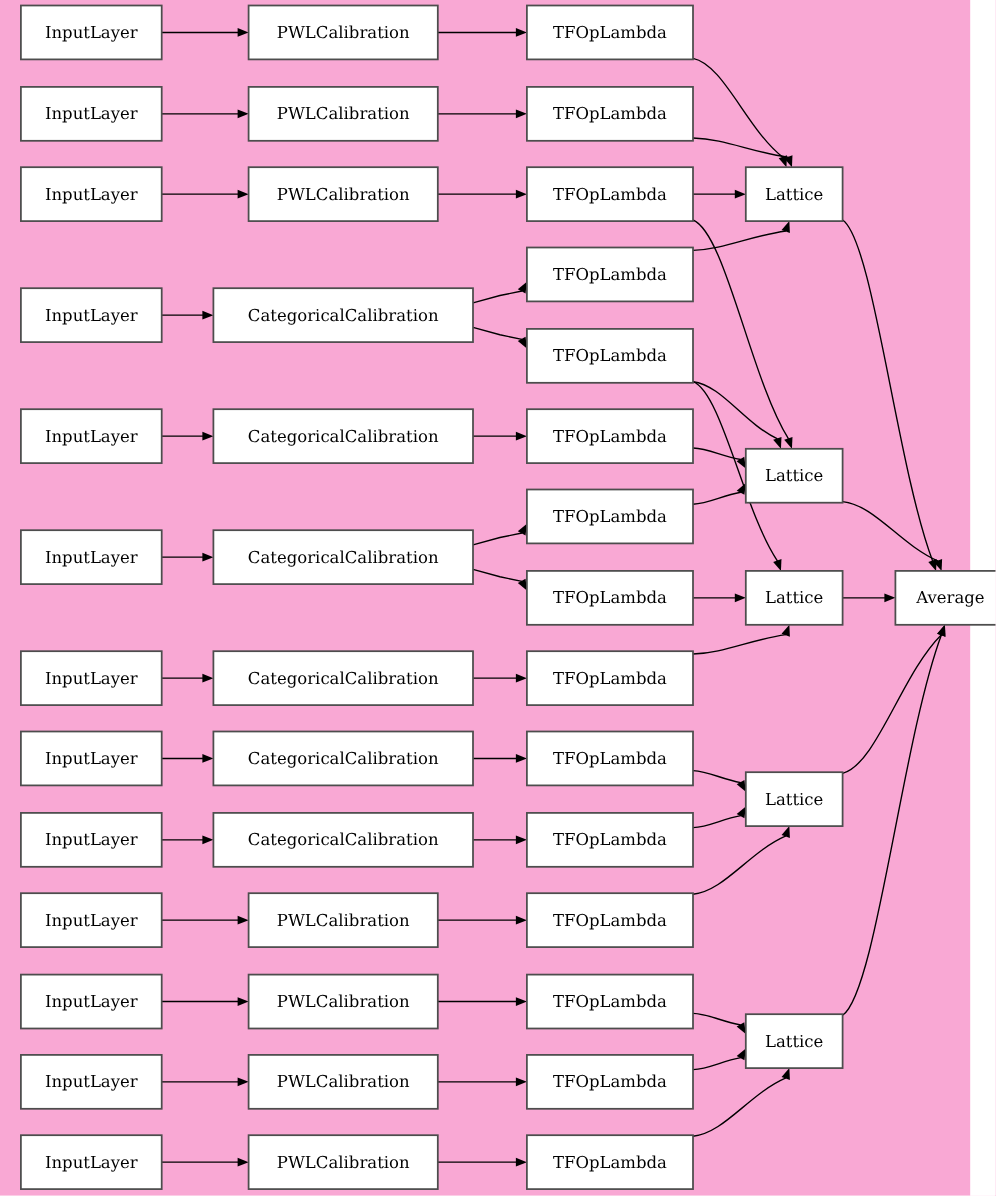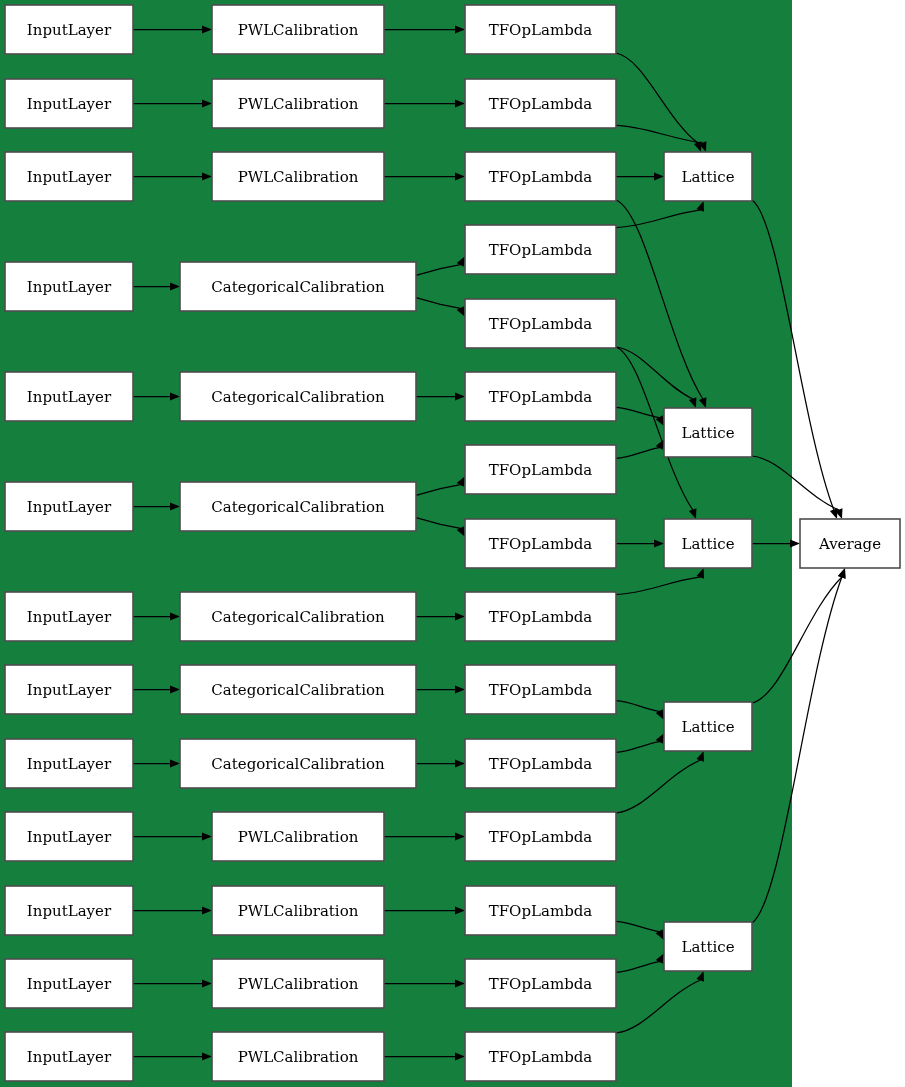"InputLayer" #canvas-wrap { background: #15803d -> #f9a8d4; padding-left: none -> 14px; width: 792px -> 868px }
